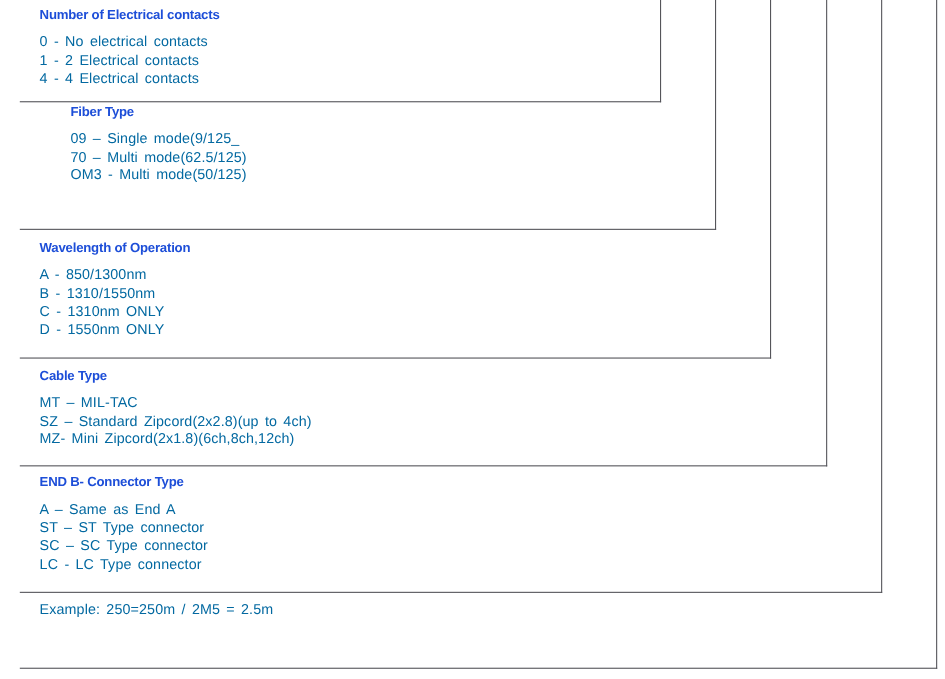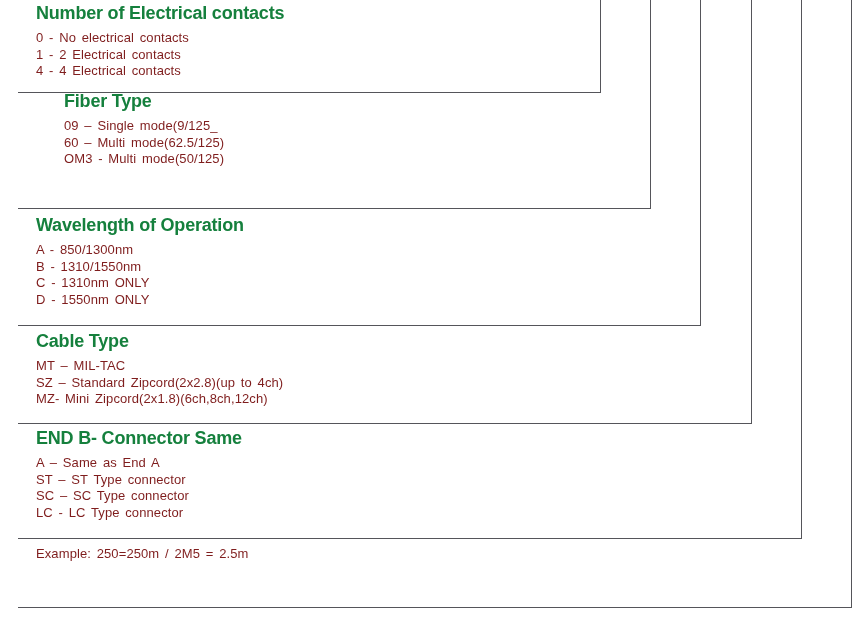"Number of Electrical contacts" .section-title { color: #15803d -> #1d4ed8; font-size: 18px -> 12px }
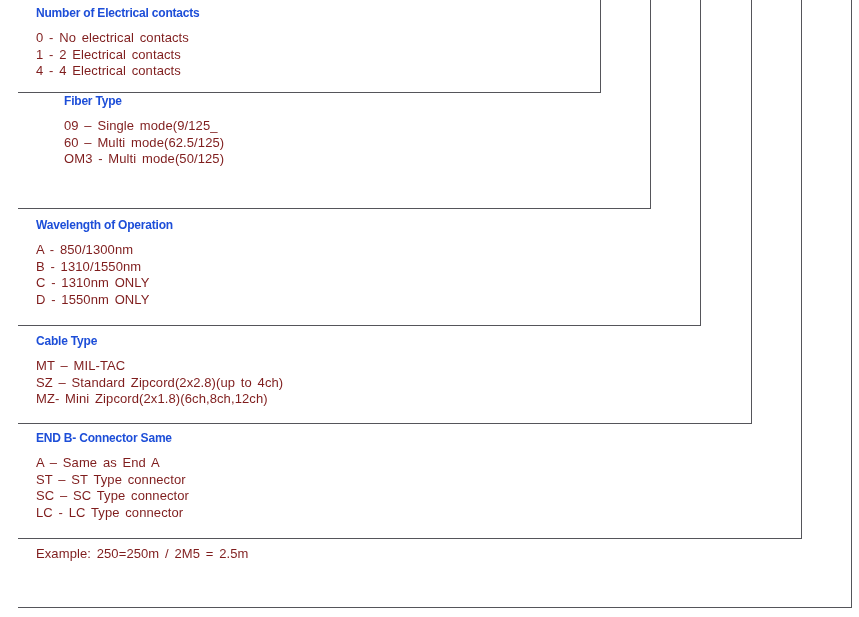"0 - No electrical contacts" .section-items li { color: #7f1d1d -> #0369a1 }
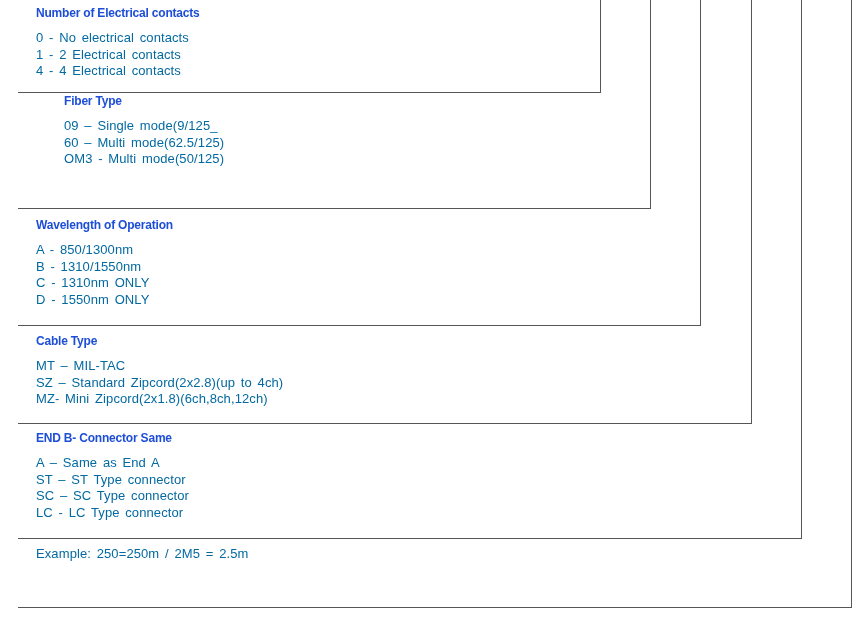"60 – Multi mode(62.5/125)" li { text: 60 -> 70 }
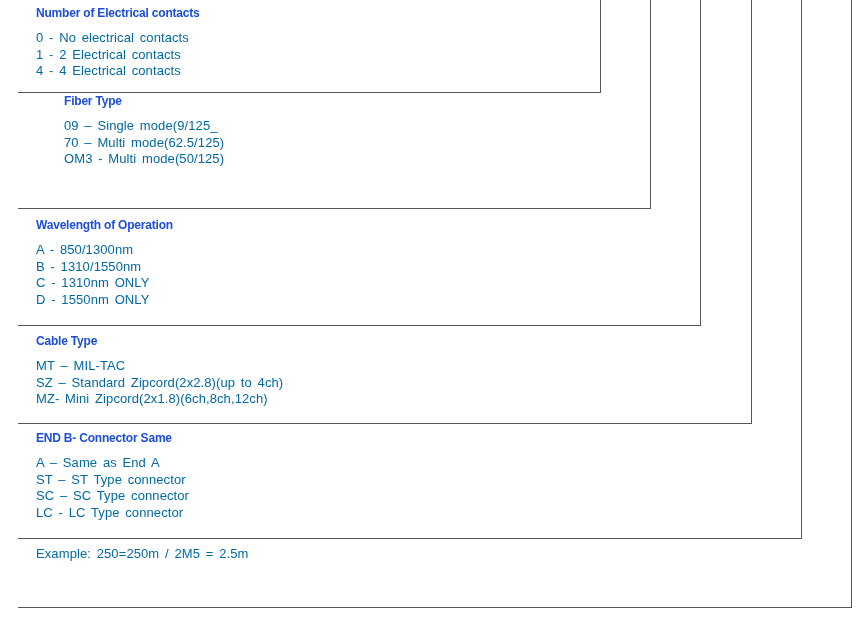"END B- Connector Same" h3.section-title { text: Same -> Type }
